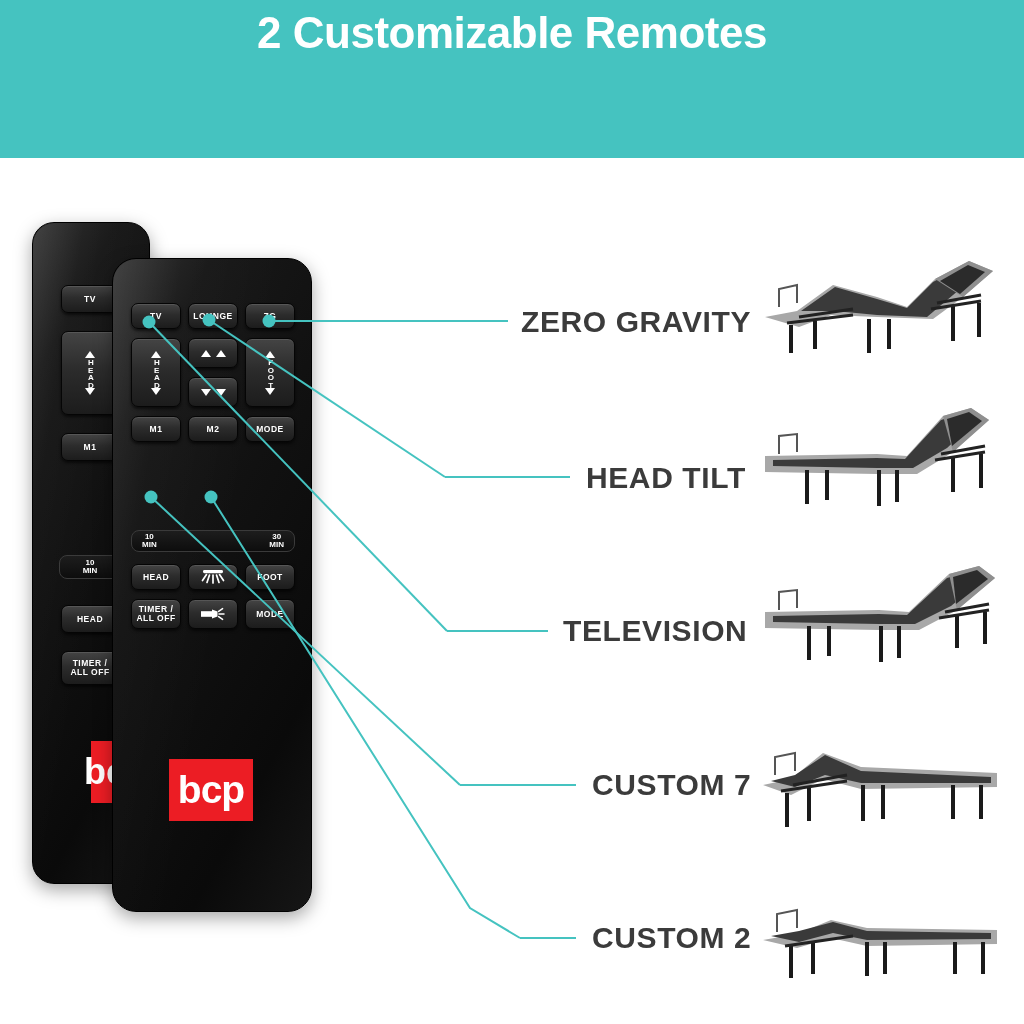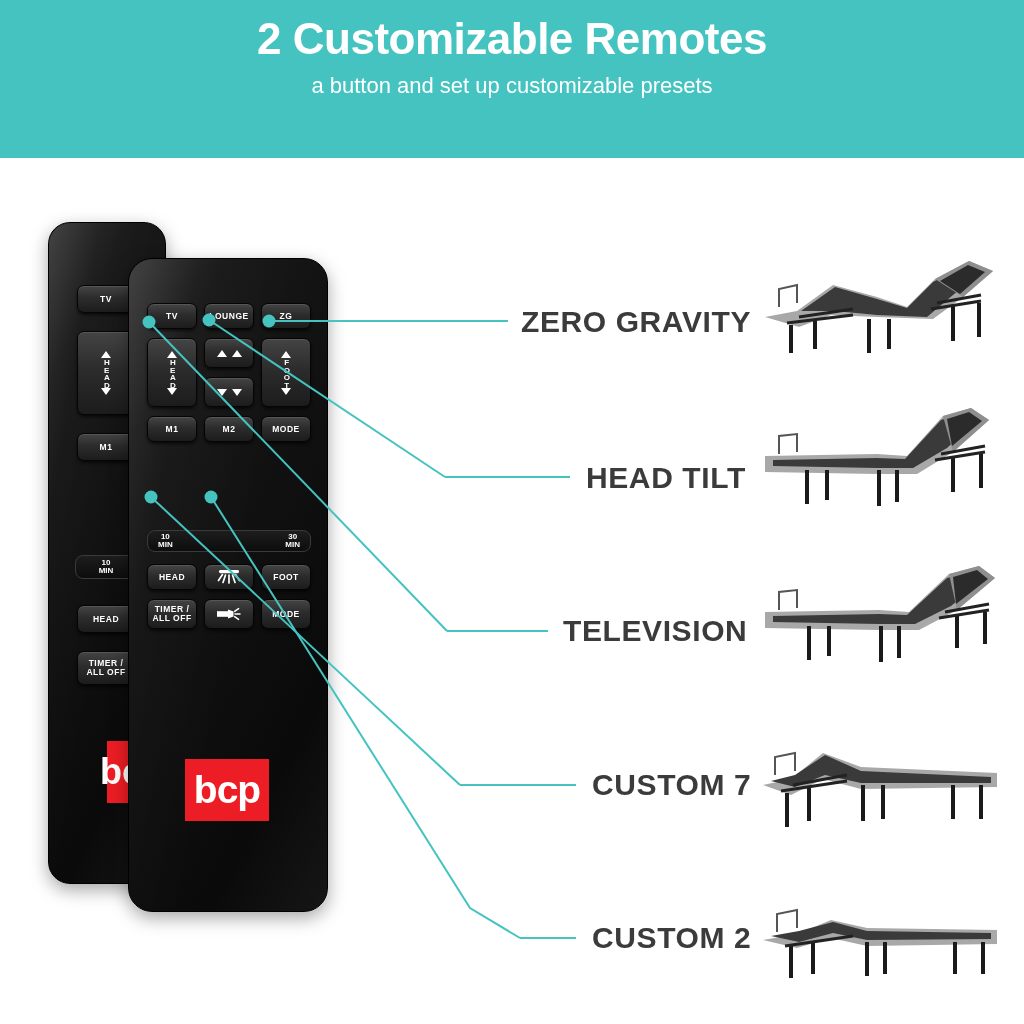"2 Customizable Remotes" .banner { padding-top: 14px -> 8px }
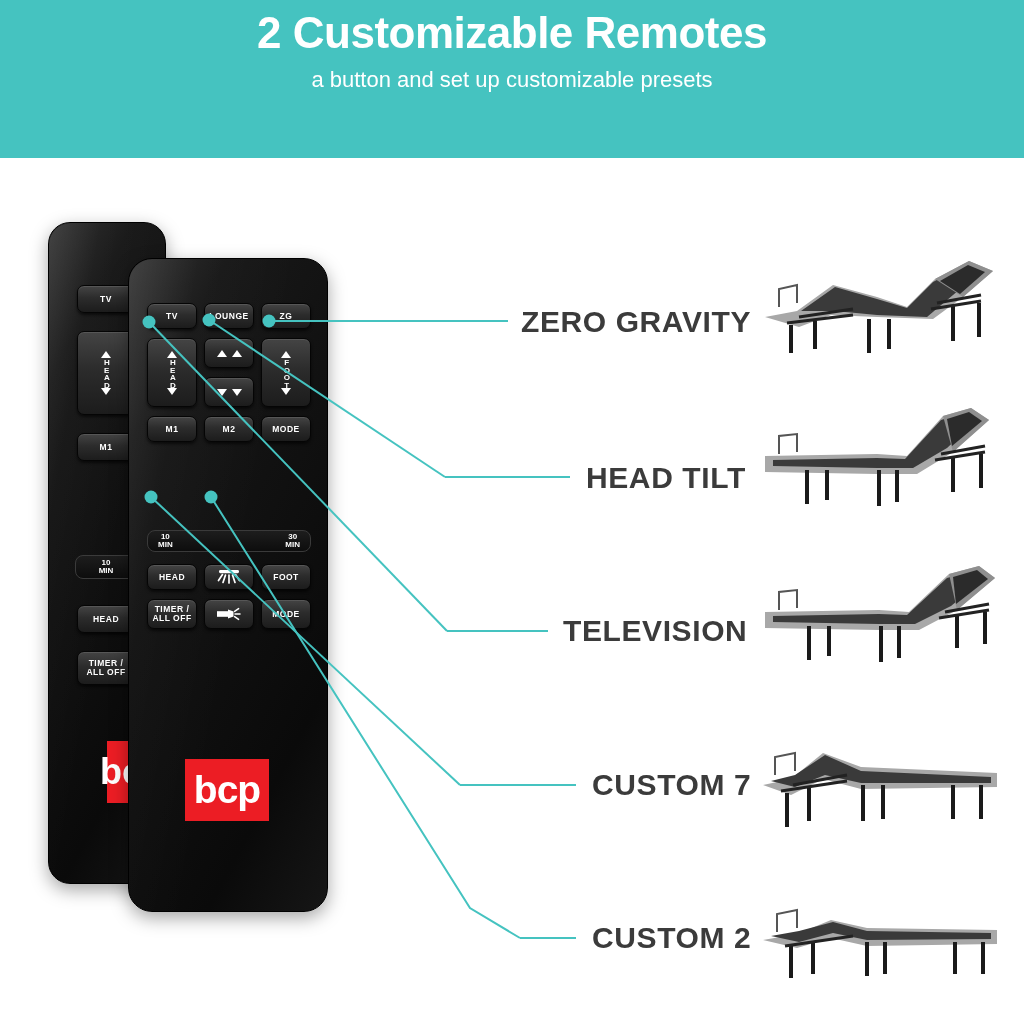"a button and set up" span { html: <span>a button and set up customizable presets</span> -> none }
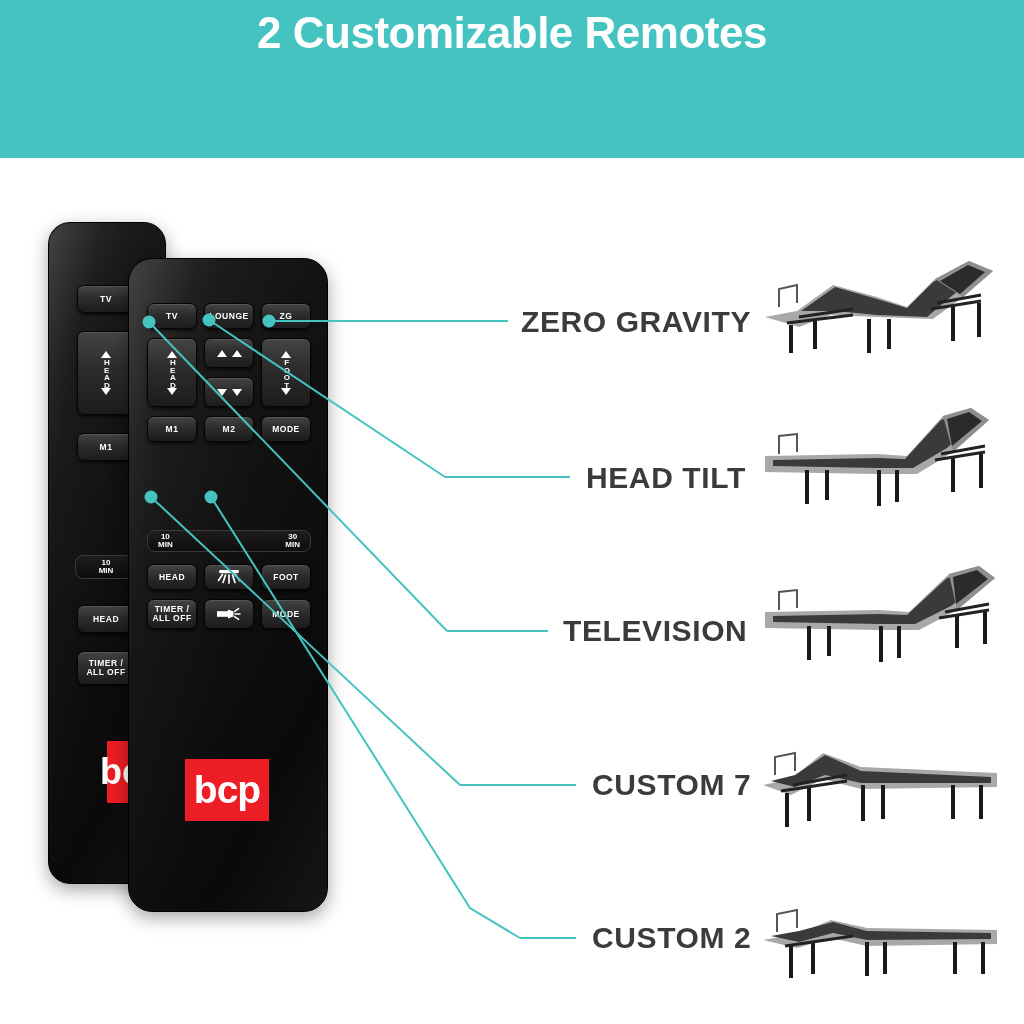"TV" .remote { margin-left: 16px -> none }
